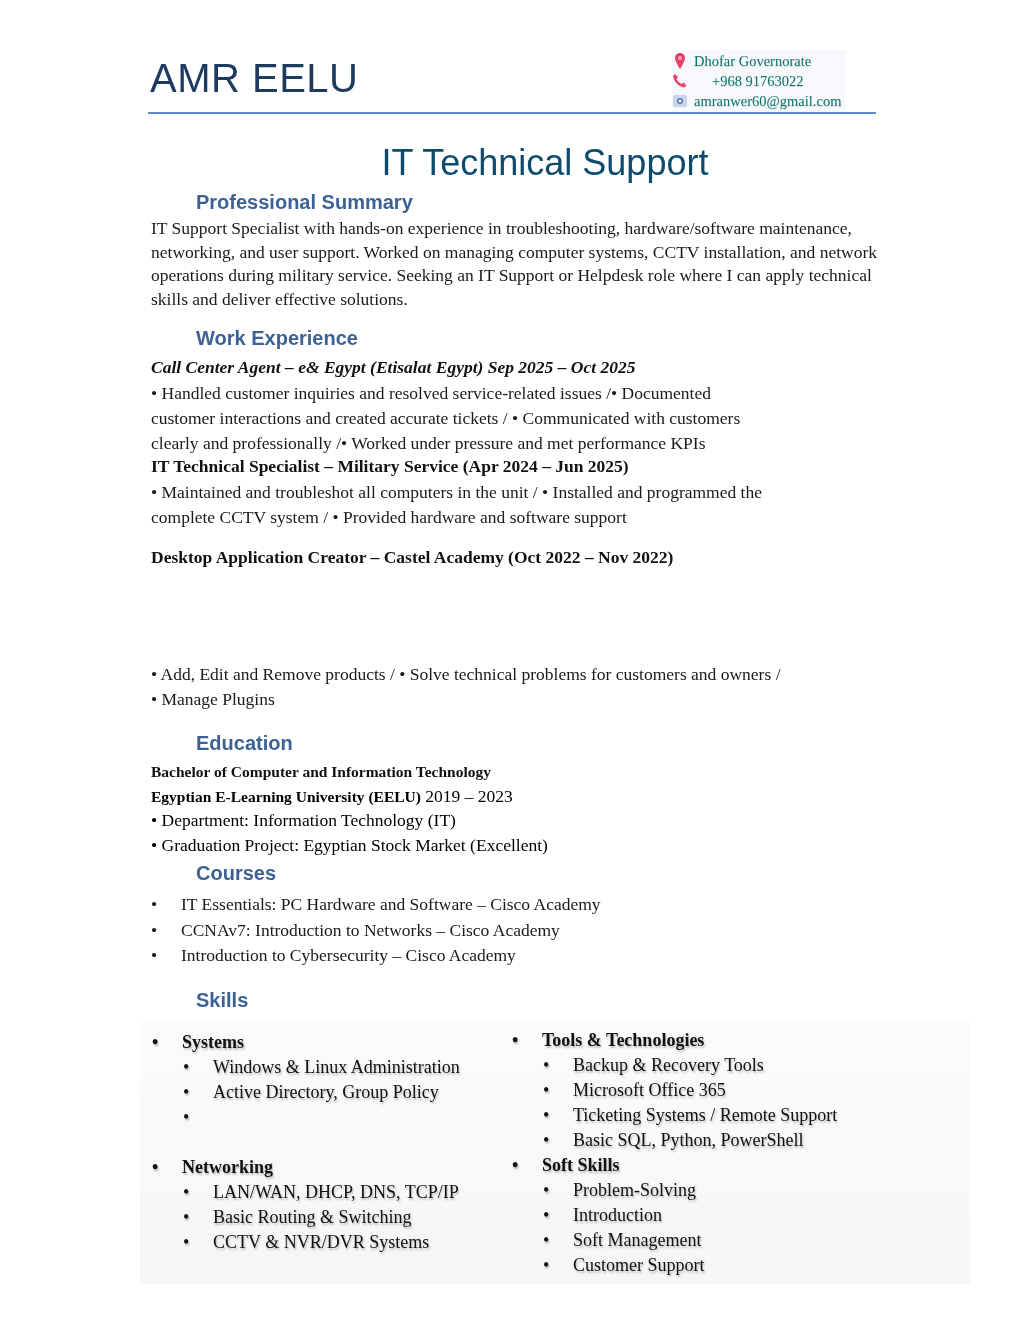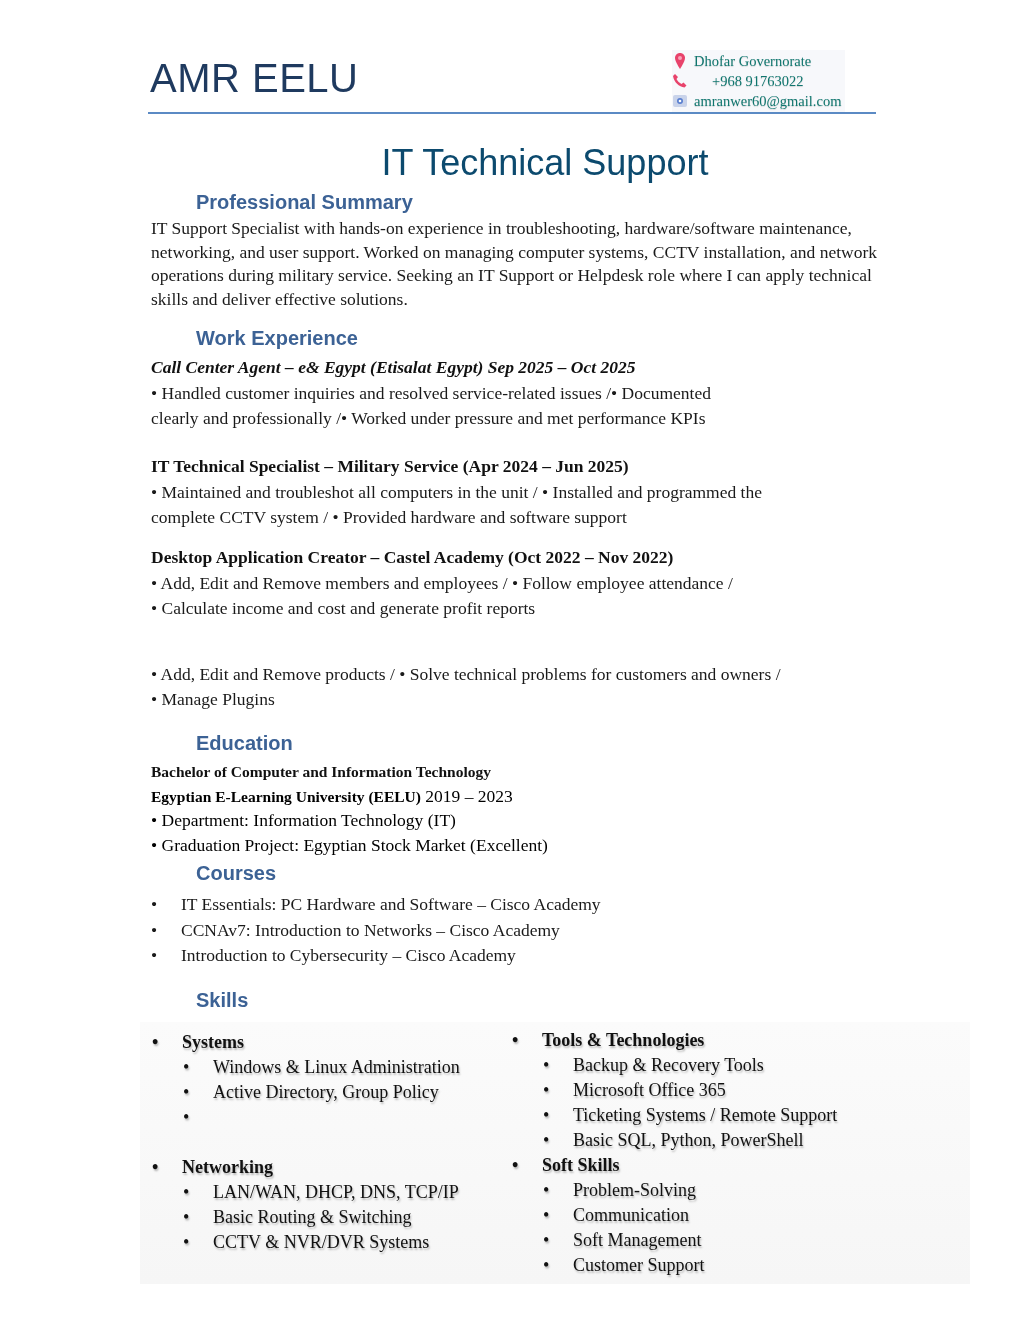"customer interactions and created" div { html: none -> <div>customer interactions and created accurate tickets / • Communicated with customers</div> }
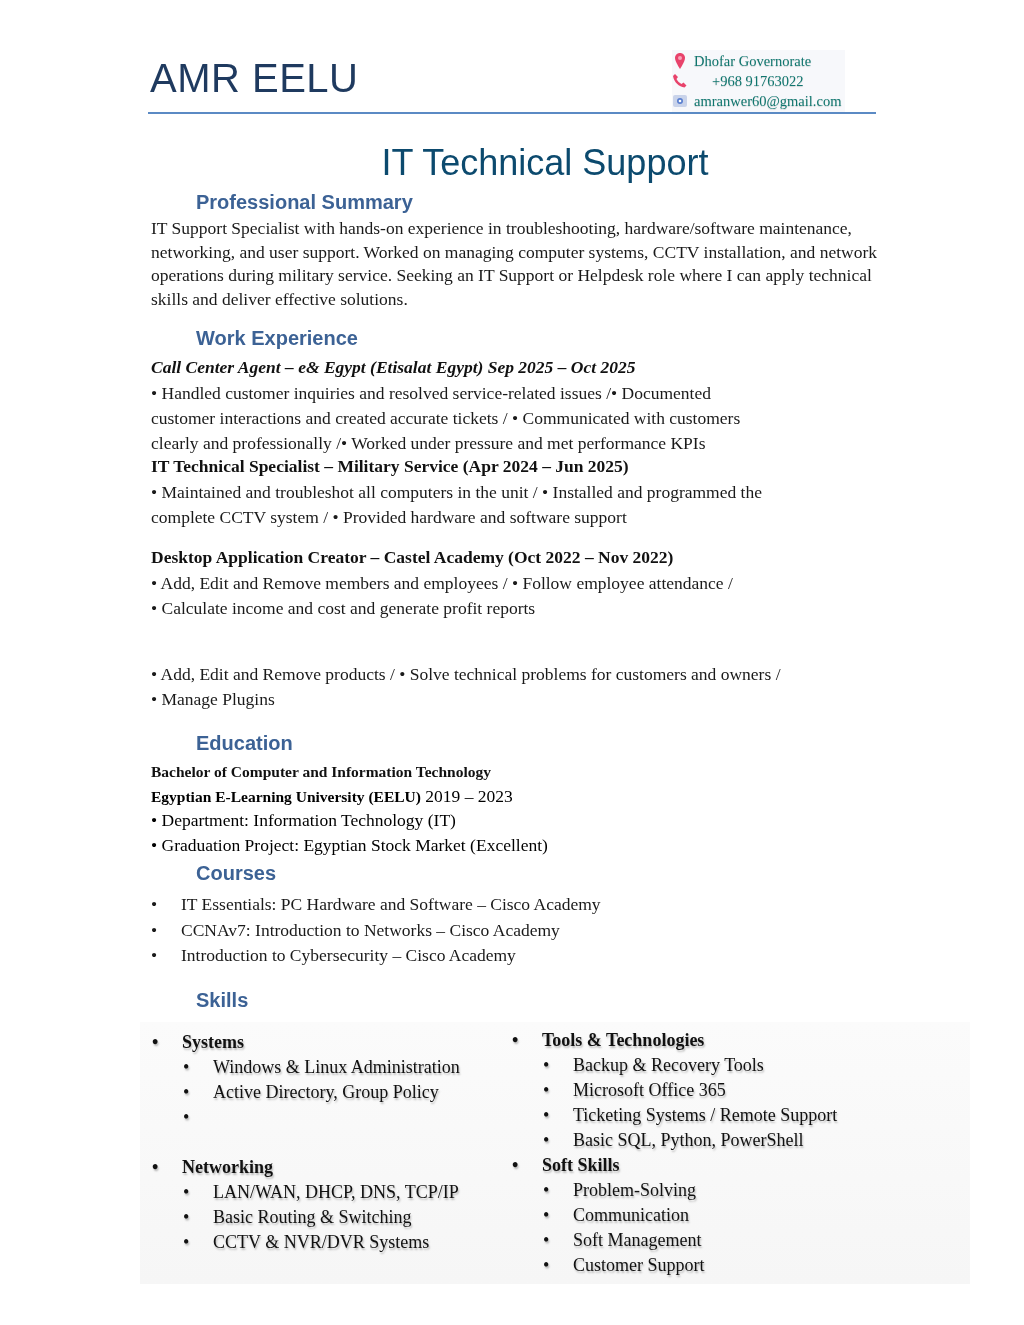"• Add, Edit and Remove members" div.job-body { html: <div> <div>• Add, Edit and Remove members and employees / • Follow employee attendance /</div> <div>• Calculate income and cost and generate profit reports</div> </div> -> none }
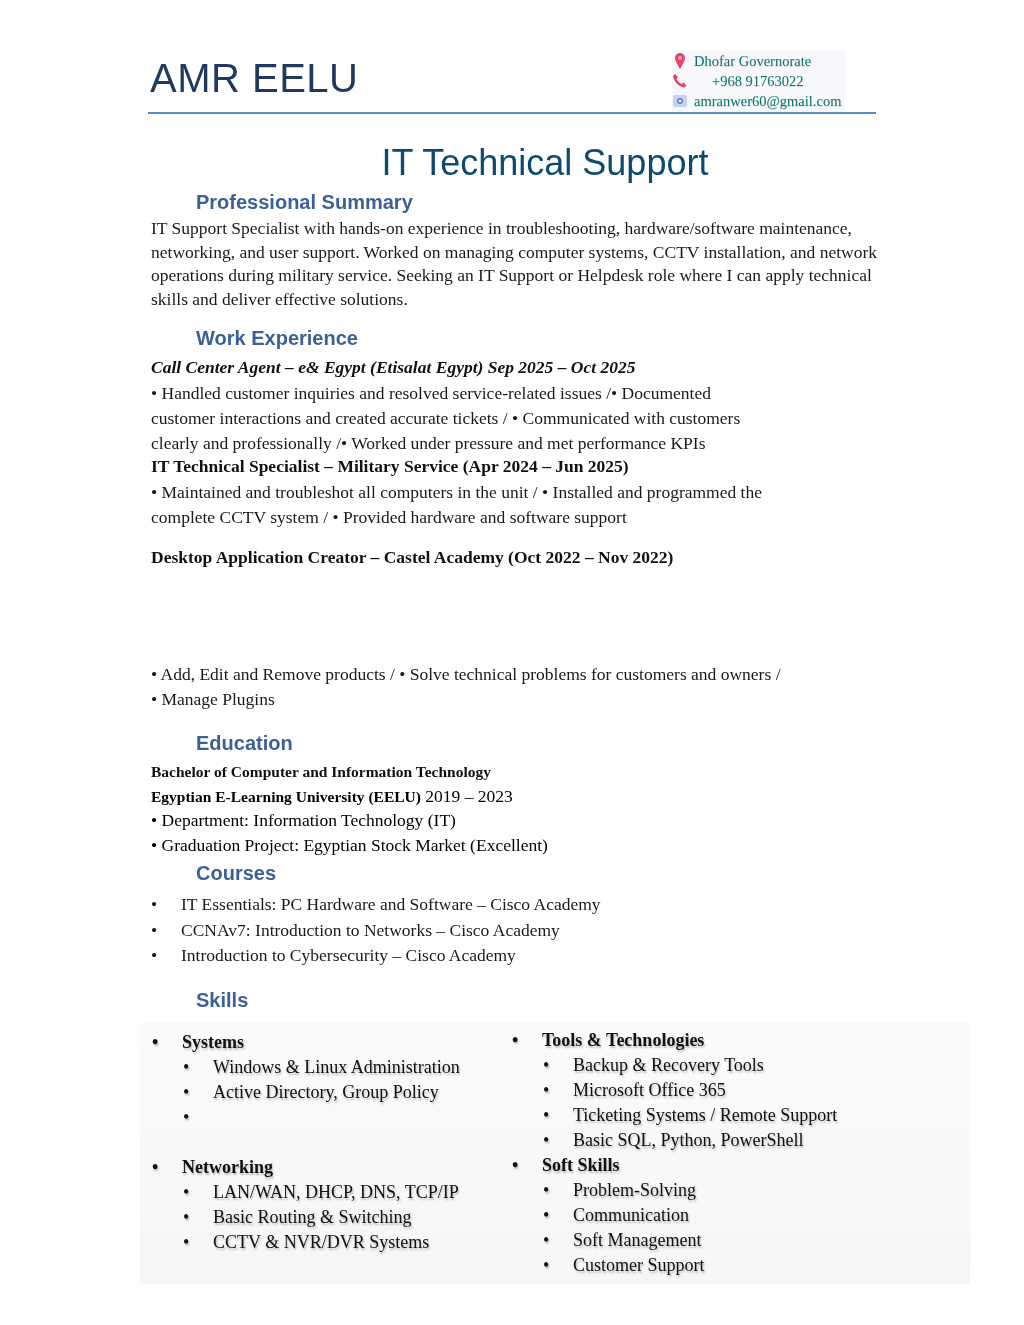"Communication" span { text: Communication -> Introduction }
